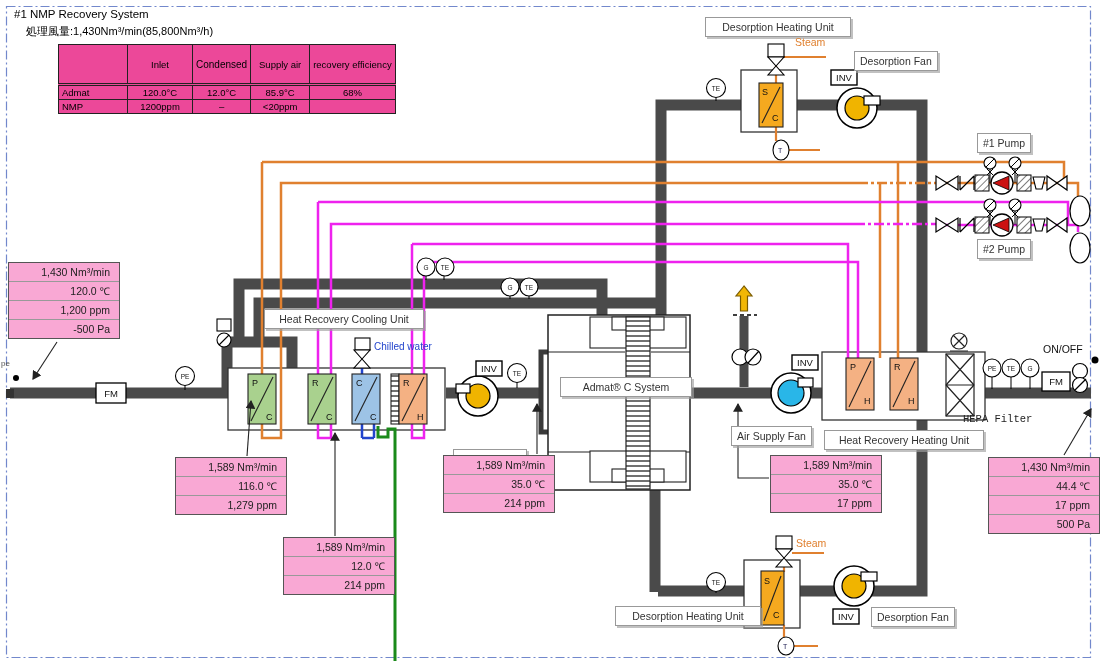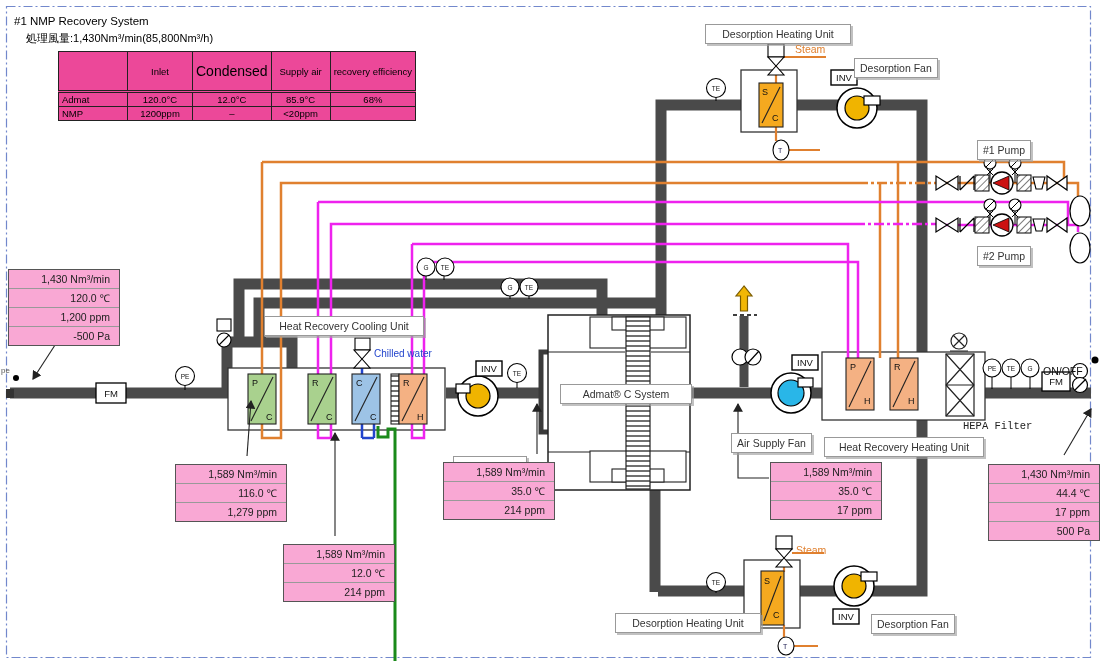"#1 NMP Recovery System" .ov { margin-top: 7px -> none }
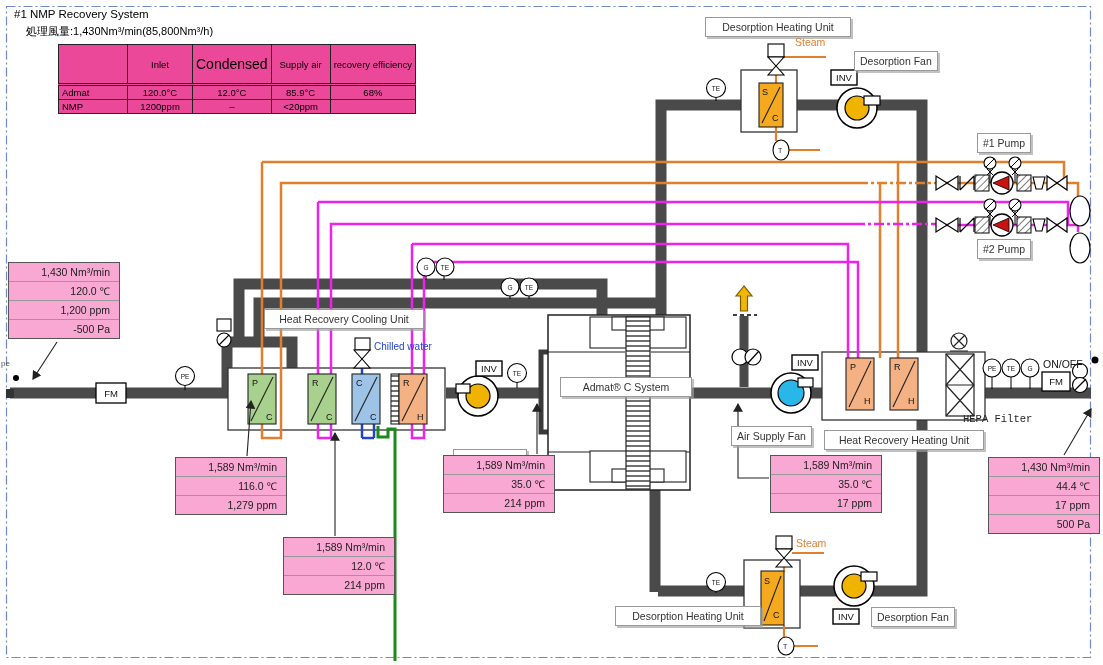"Condensed" th { font-size: 14px -> 10px }
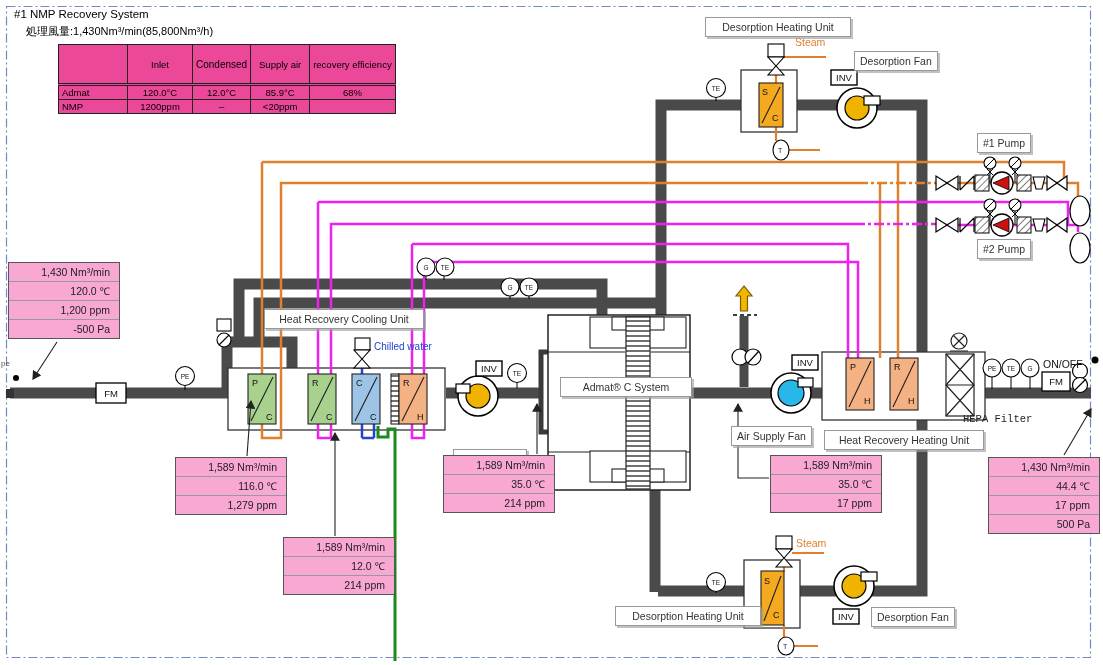"ON/OFF" div.ov { top: 358px -> 343px }
